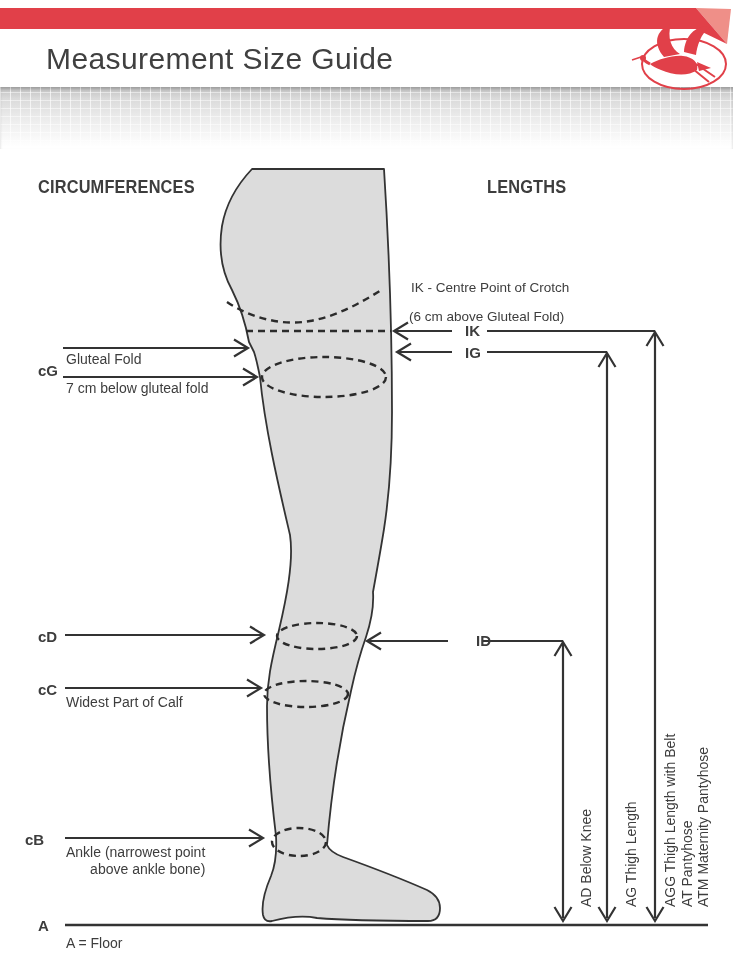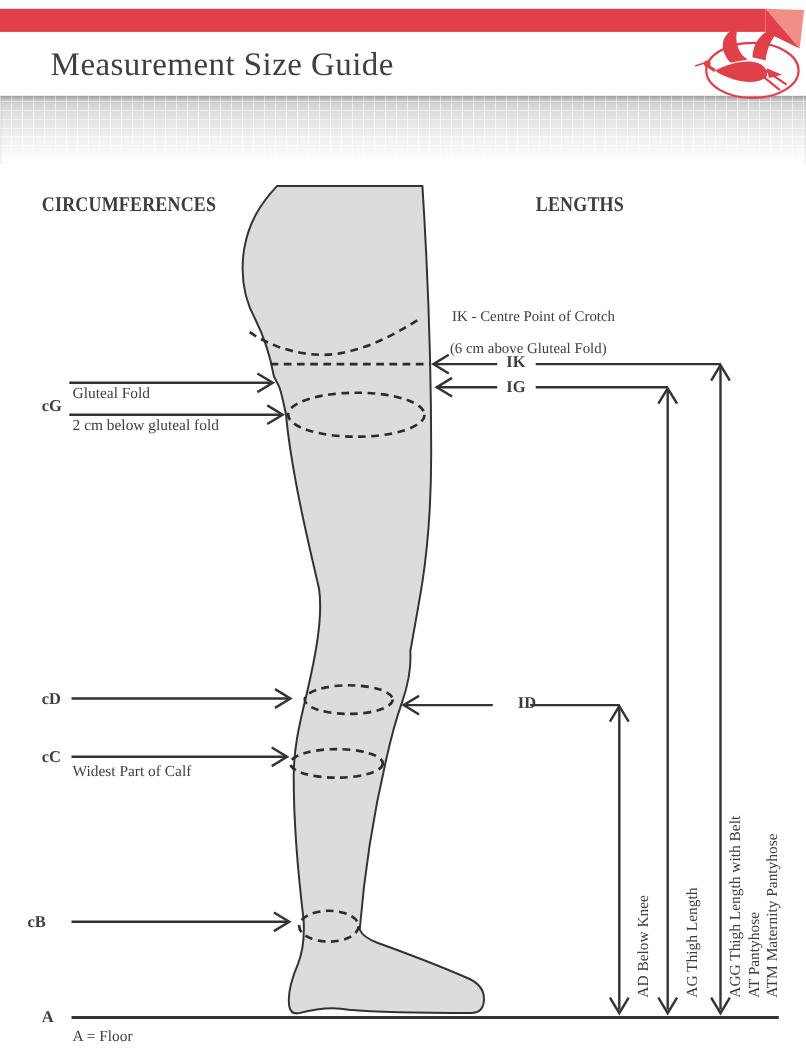"Measurement Size Guide" .page { font-family: Liberation Serif, serif -> Liberation Sans, sans-serif }
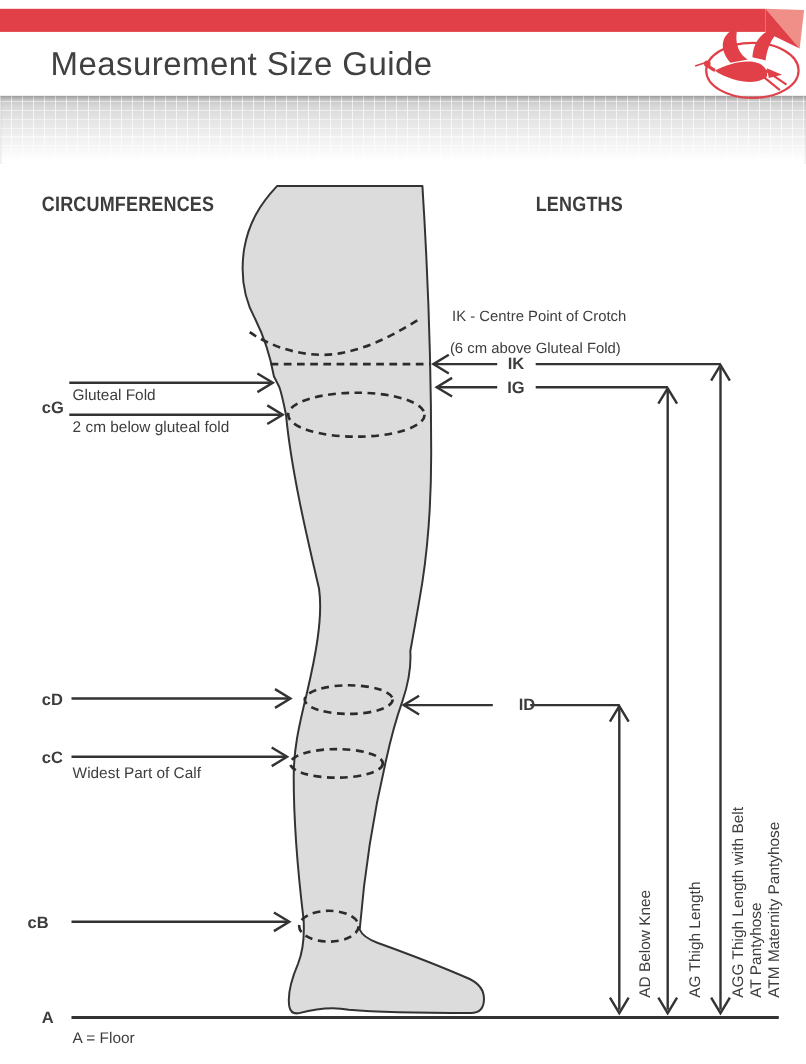"IK" .ctr { margin-left: none -> 15px; text-align: center -> left }
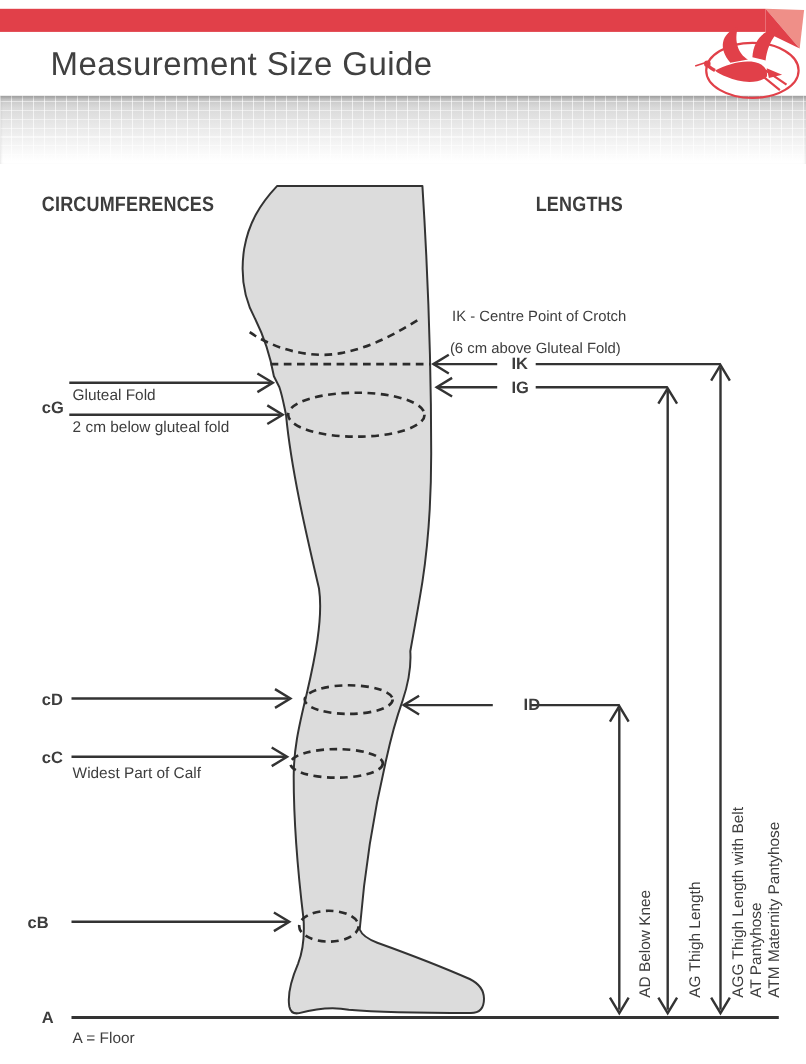"2 cm below gluteal fold" div.lbl { text: 2 -> 7 }
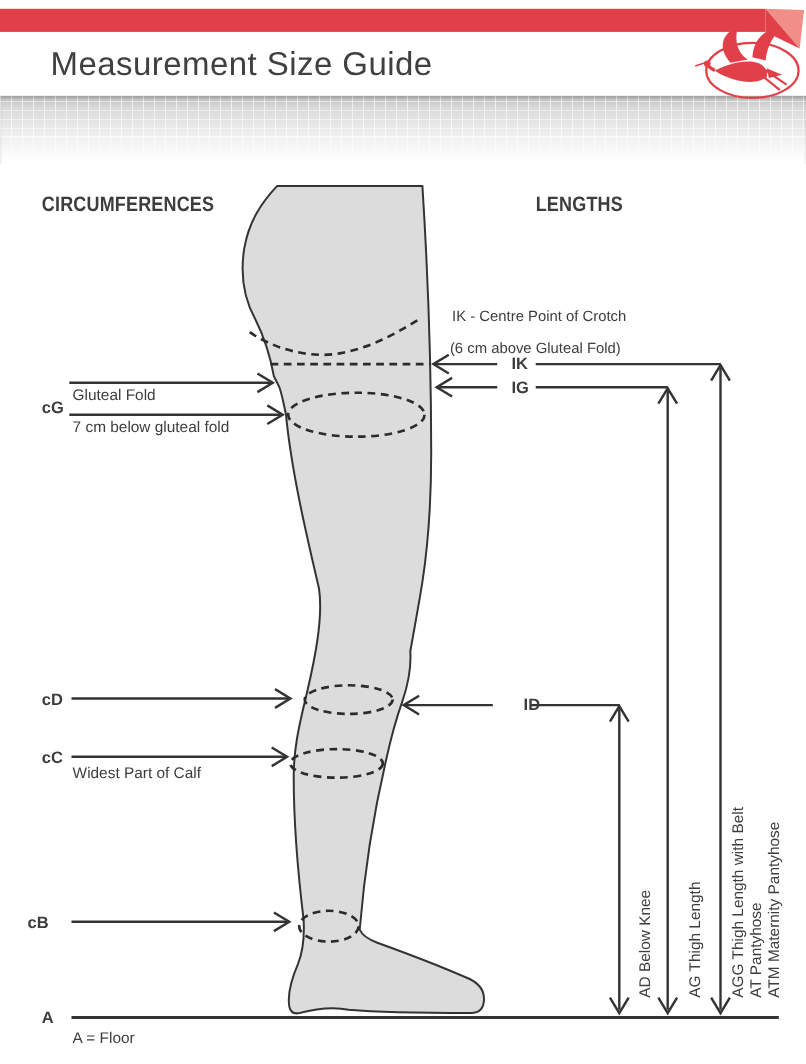"Ankle (narrowest point" div.lbl { html: none -> <div> <span>Ankle (narrowest point</span> <span>above ankle bone)</span> </div> }
